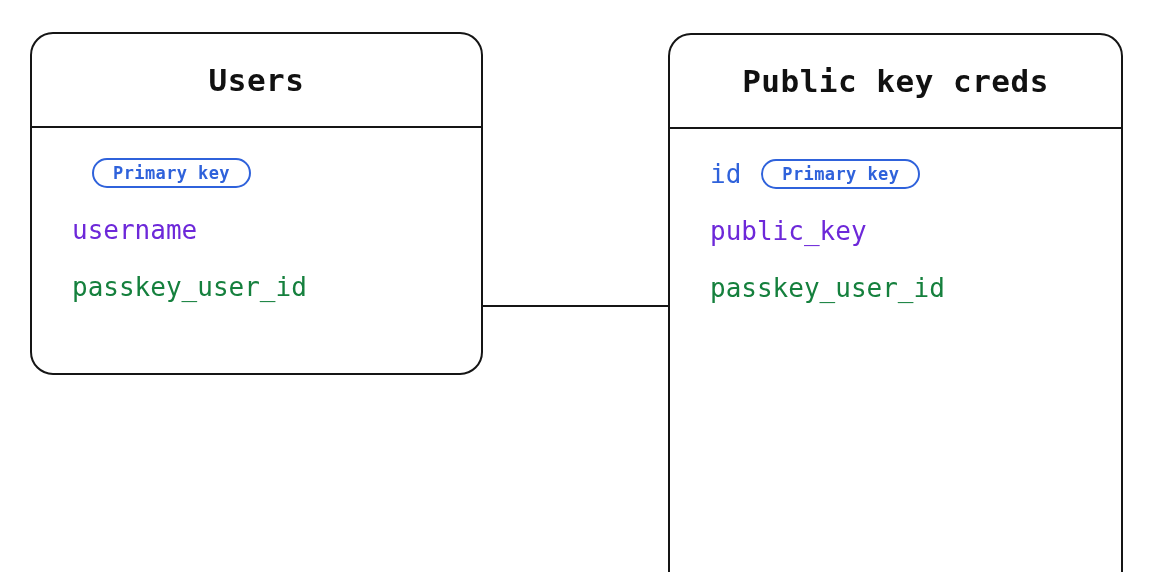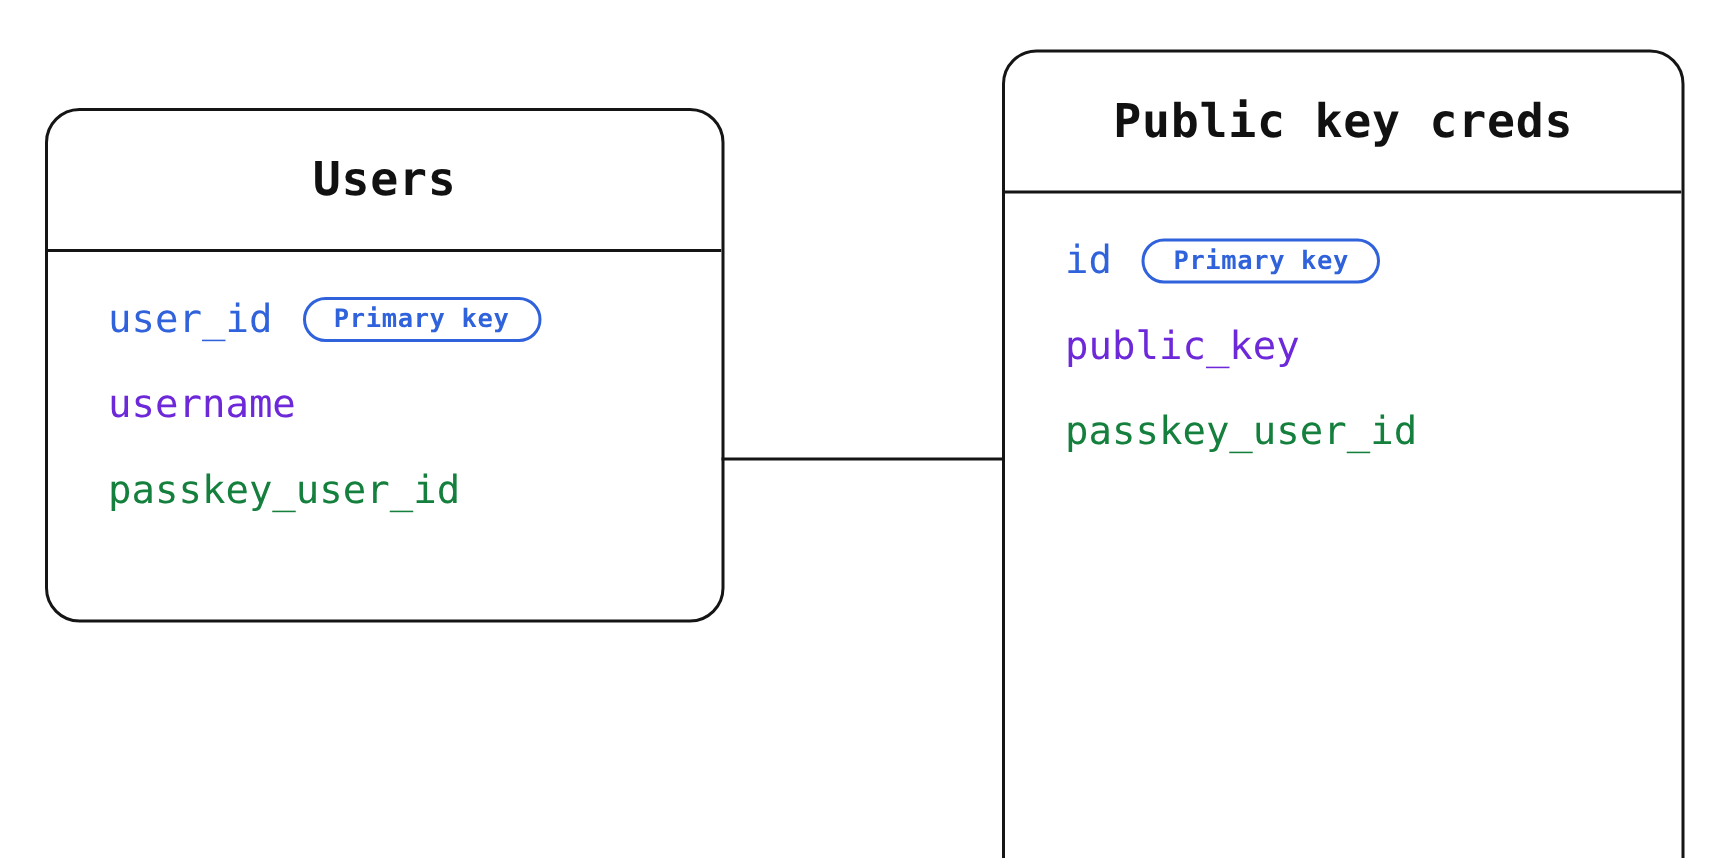"Users" div.entity { margin-top: 40px -> none }
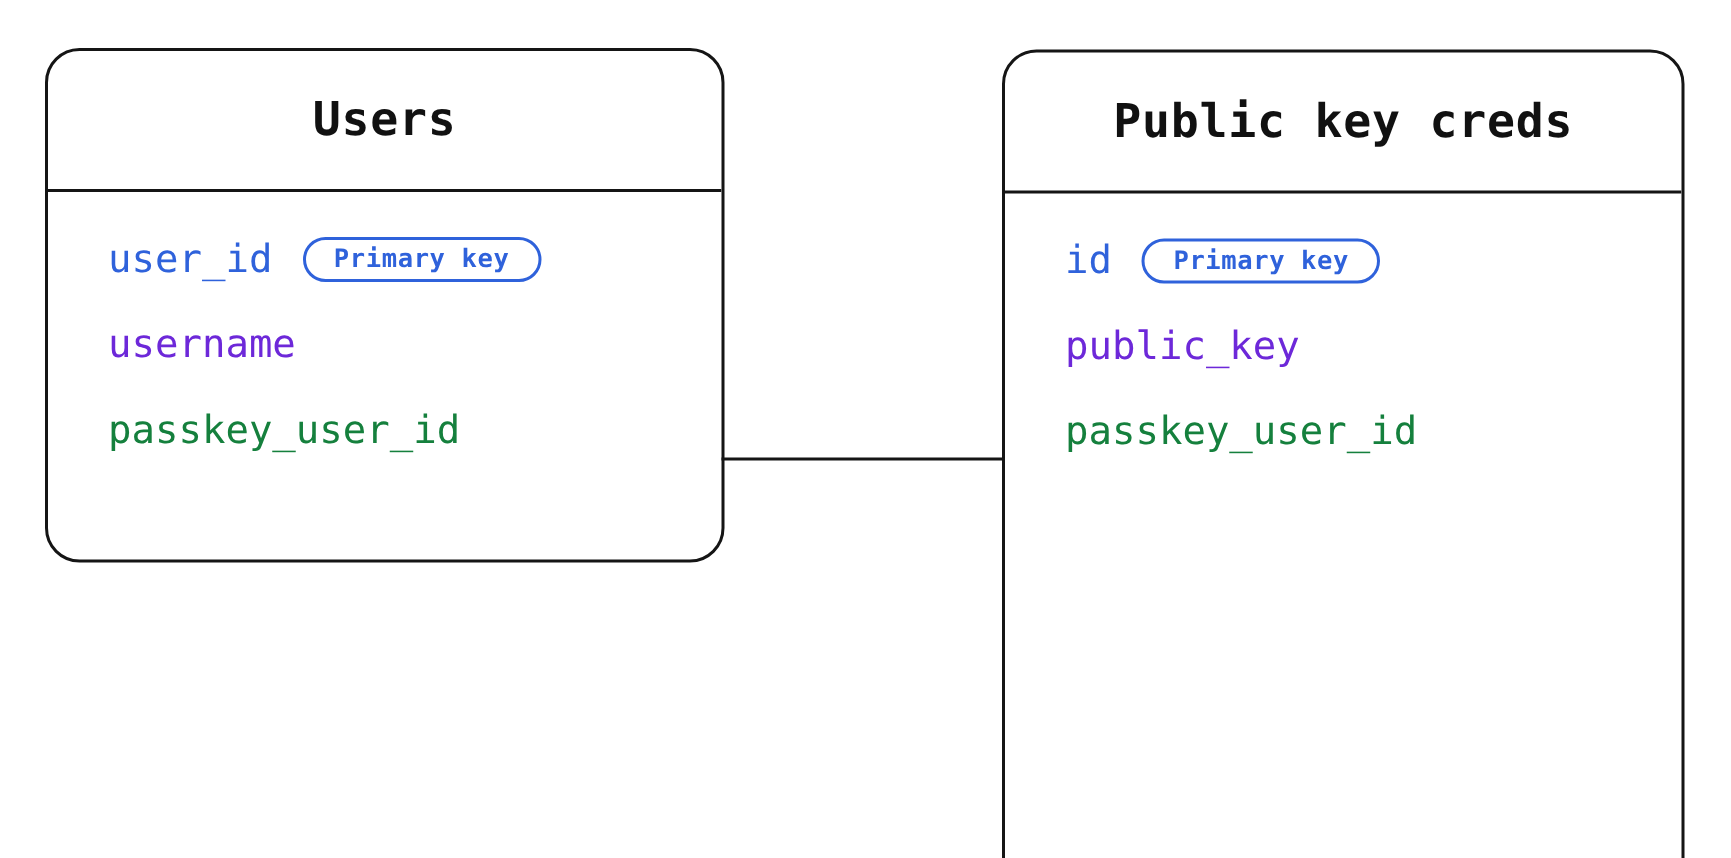"user_id" span.field-name { html: <span>user_id</span> -> none }
